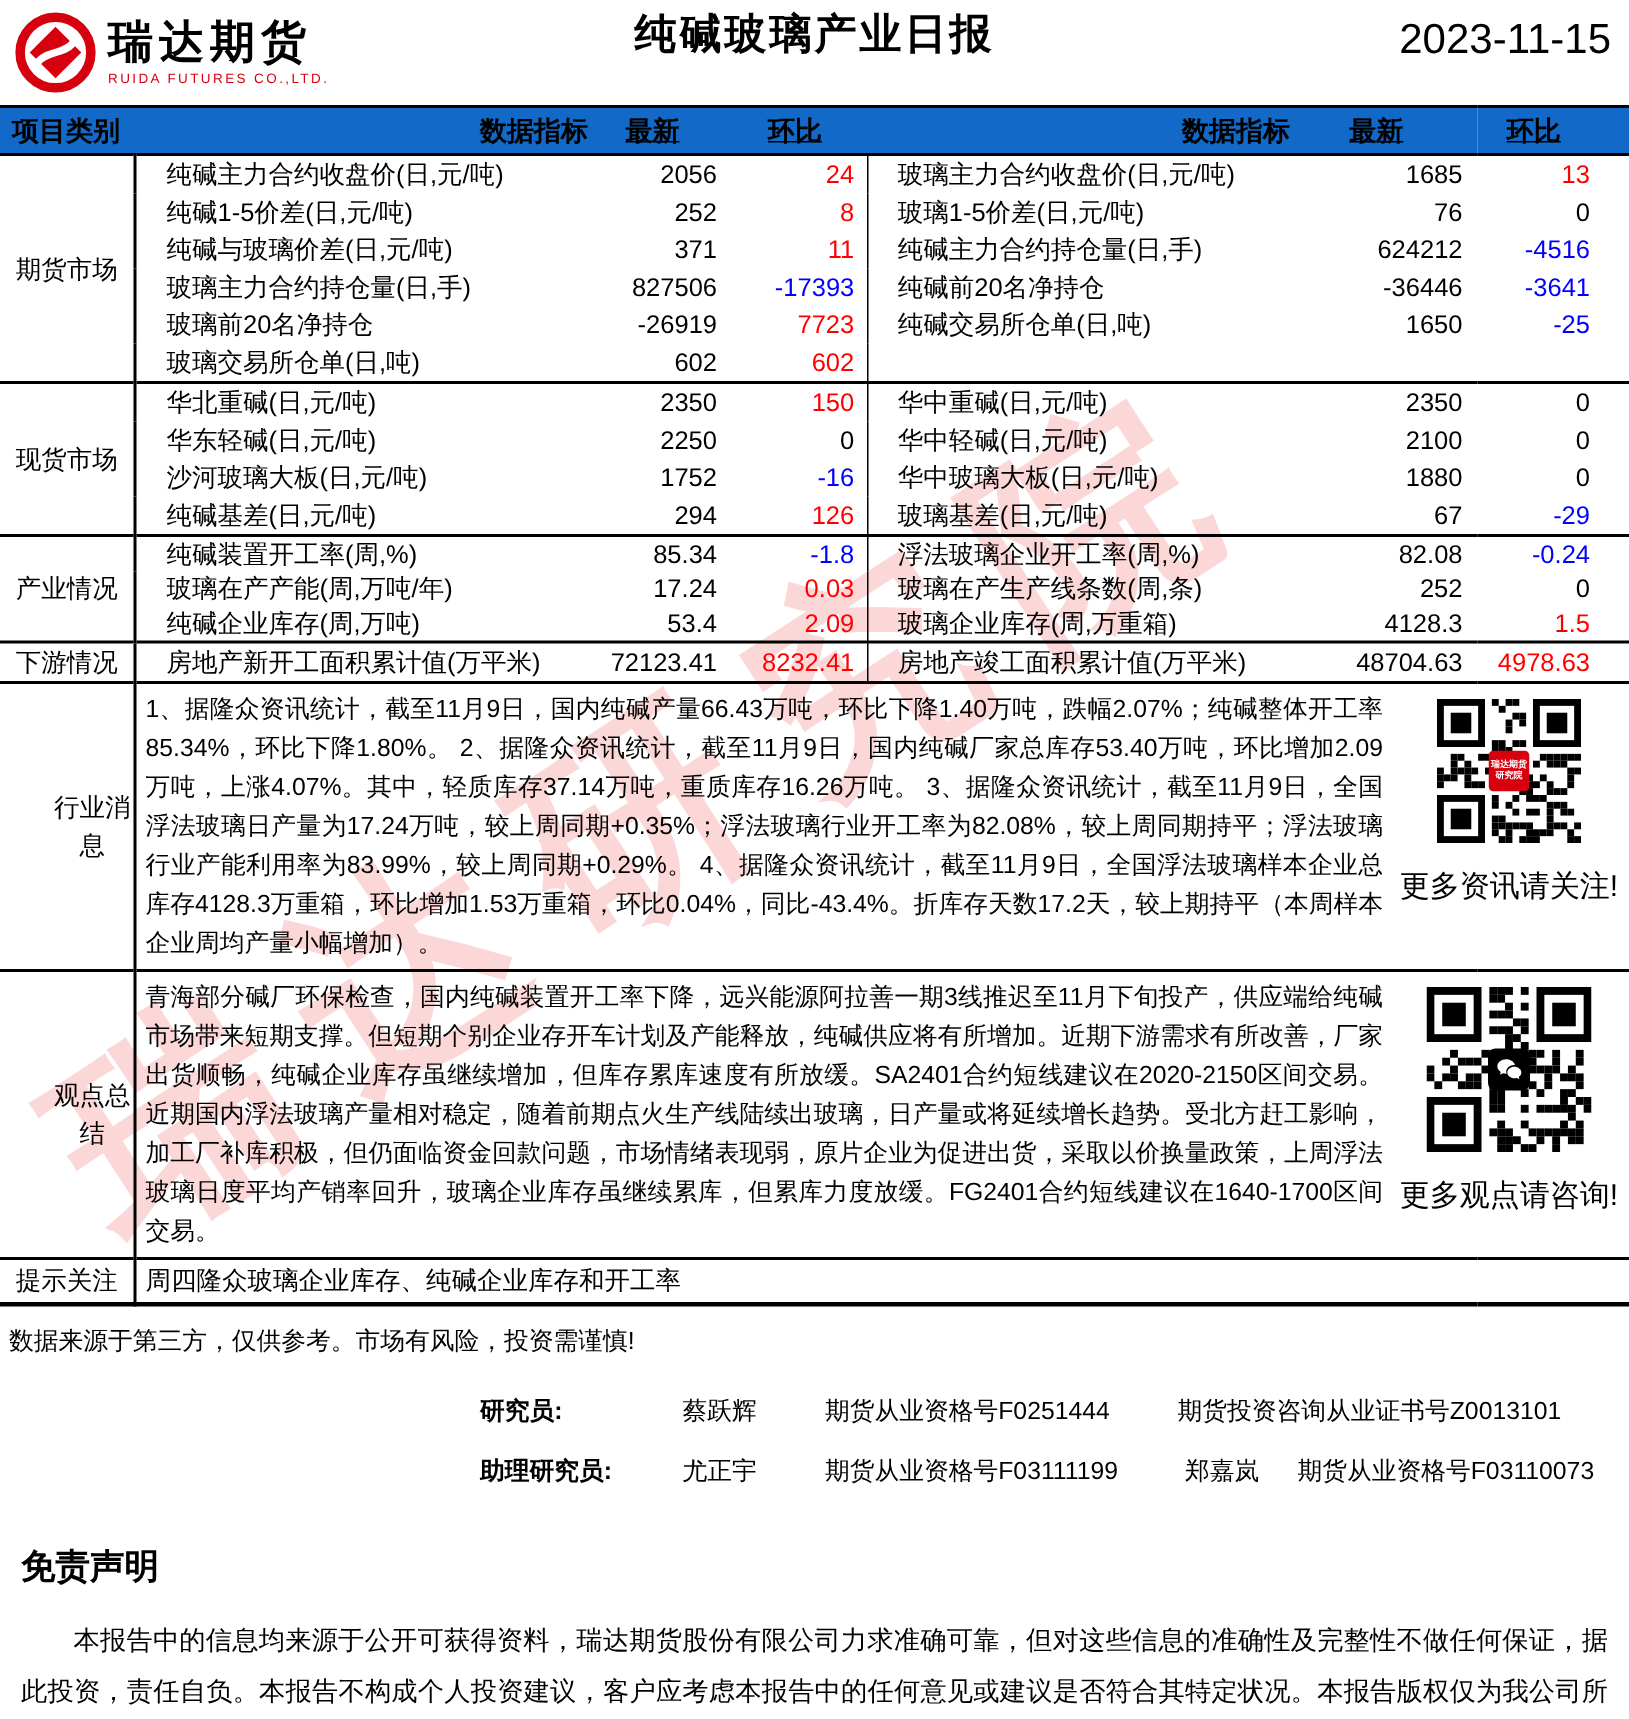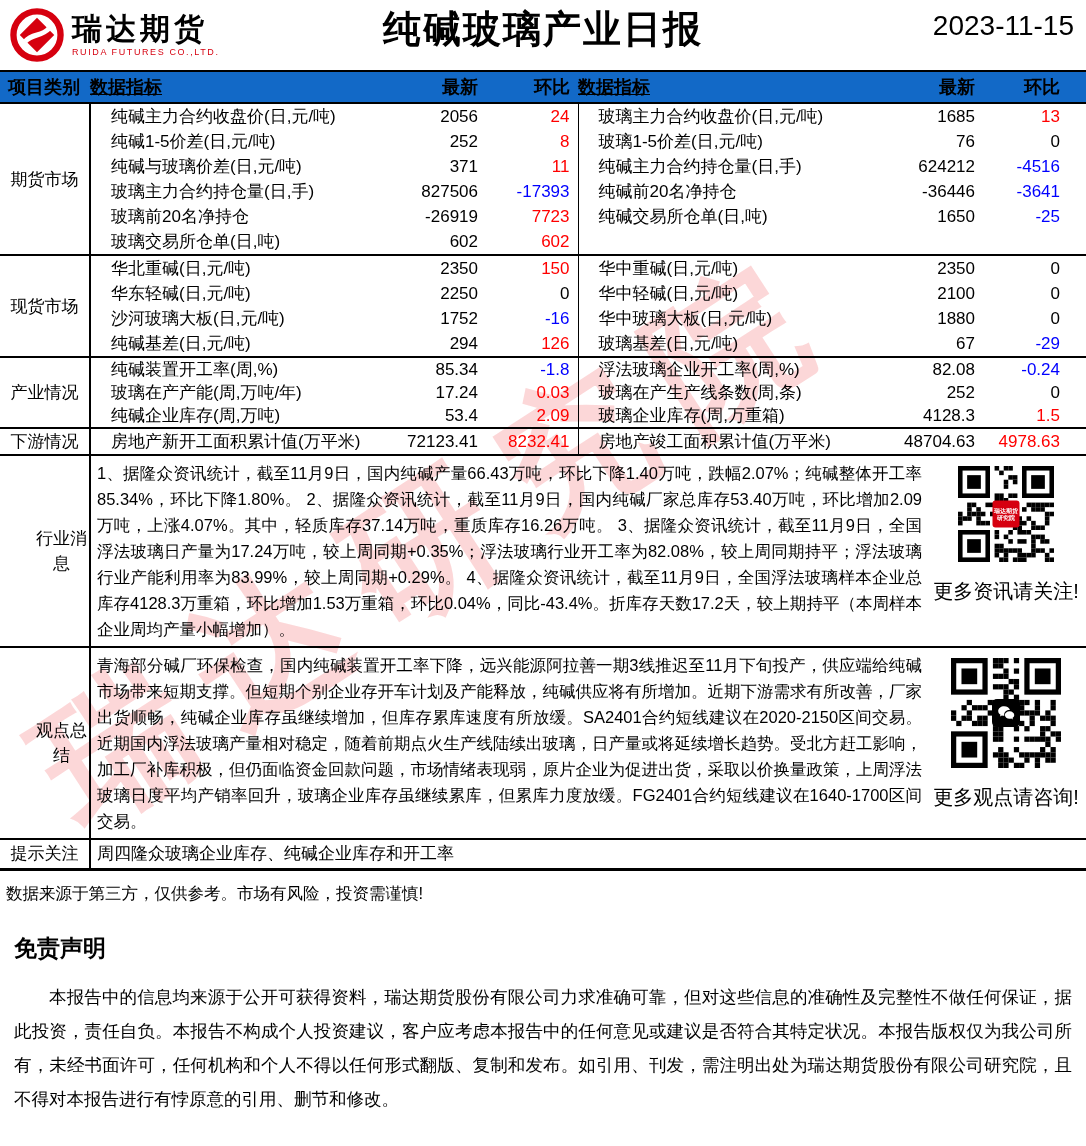"纯碱玻璃产业日报" .title { font-size: 38px -> 28px }
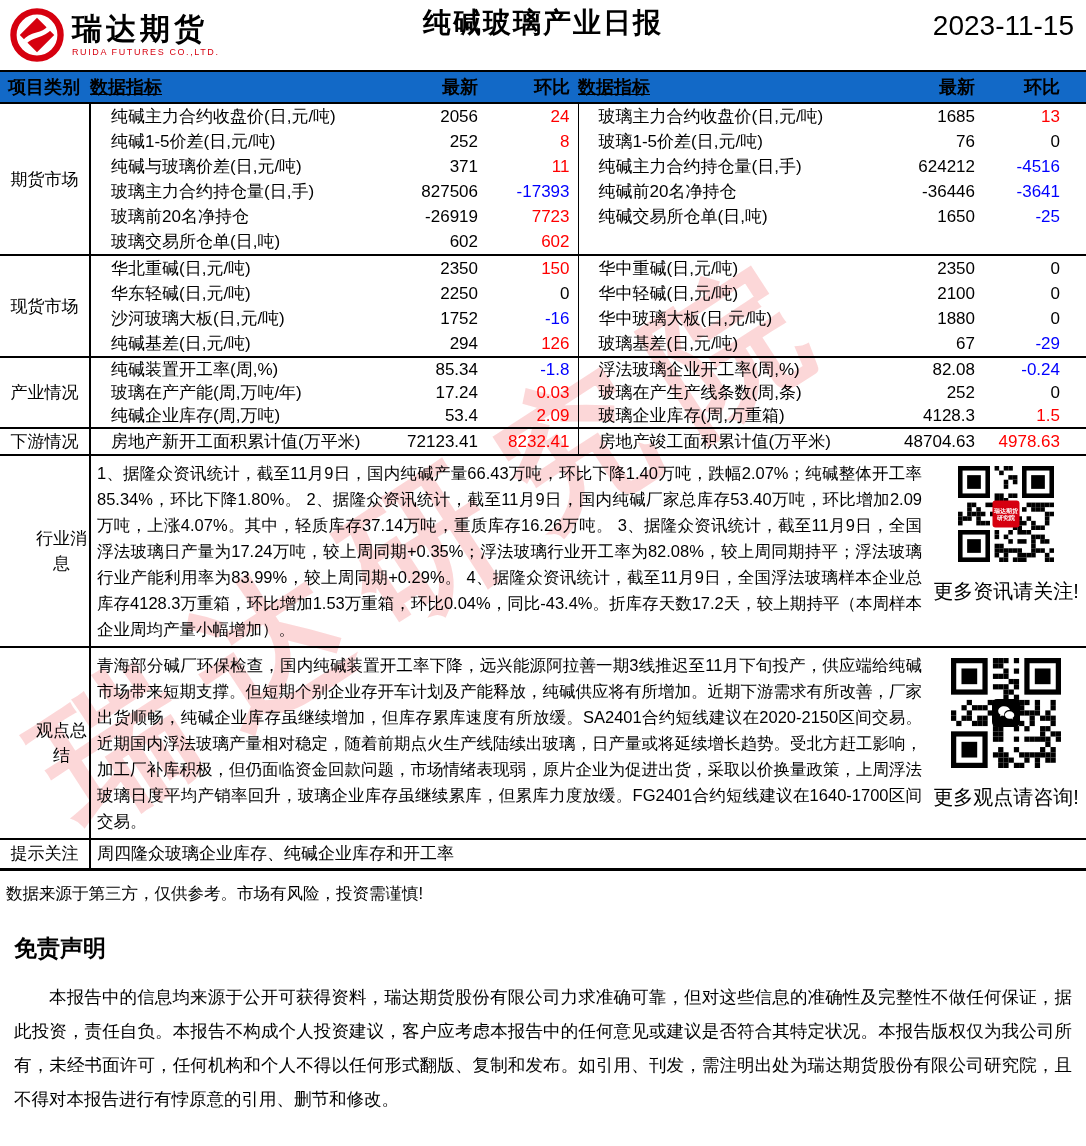"数据指标" thead th.h-ind { text-align: left -> right; text-decoration: underline -> none }
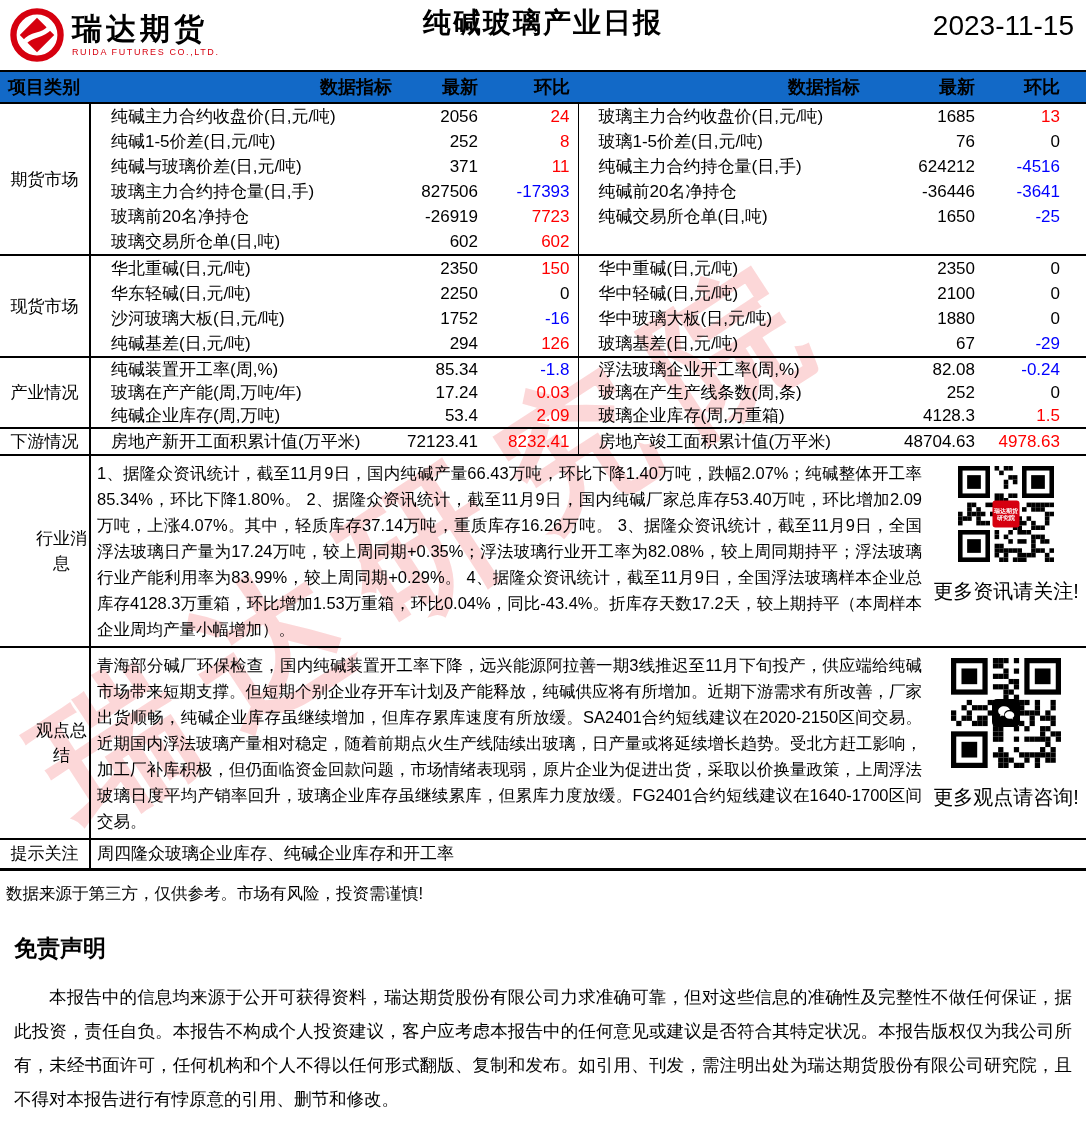"最新" thead th.h-num { text-align: right -> none; text-decoration: none -> underline }
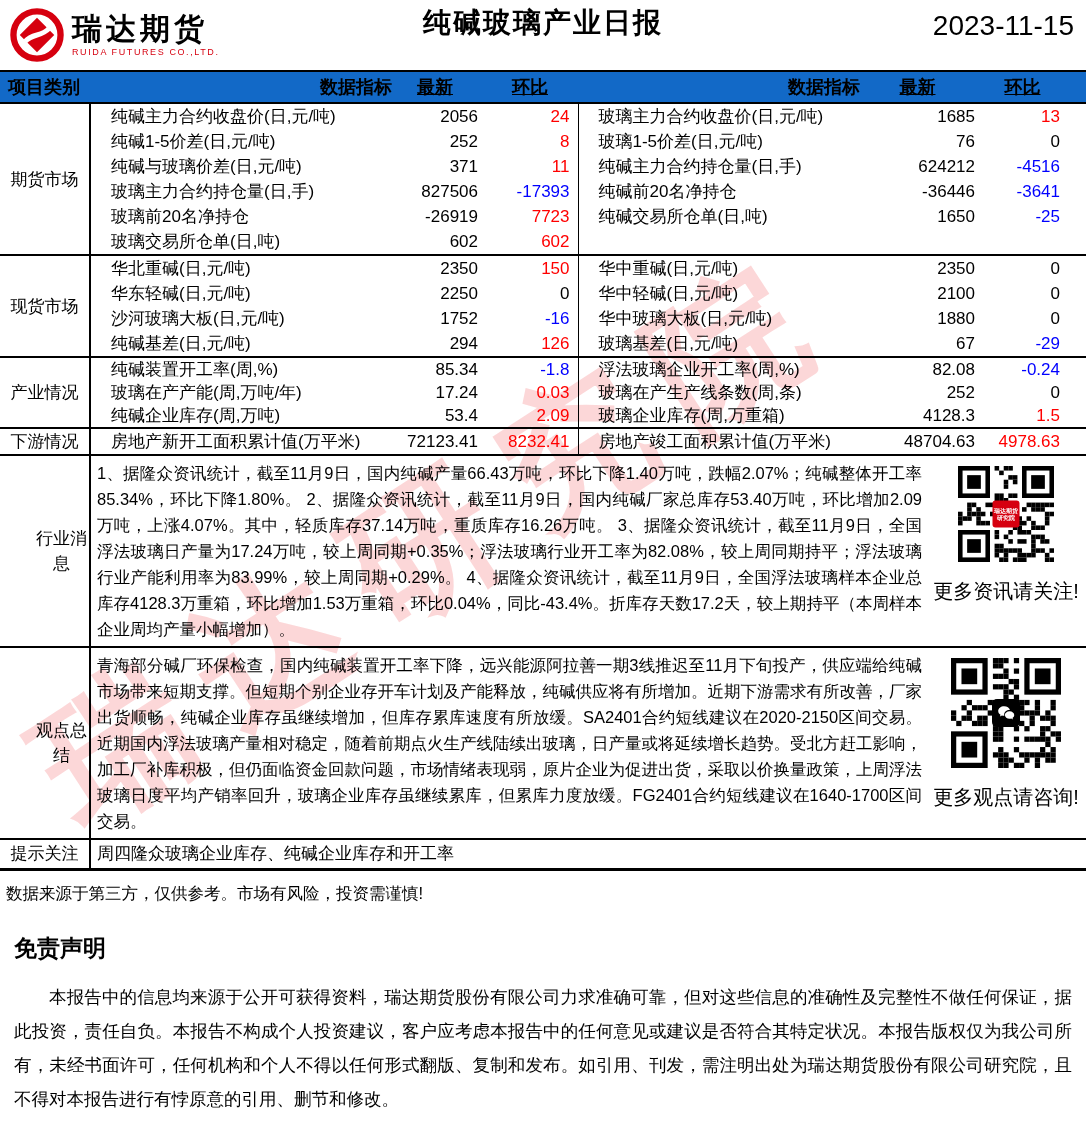"研究员:" div.researchers { html: none -> <div> <div> <span>研究员:</span> <span>蔡跃辉</span> <span>期货从业资格号F0251444</span> <span>期货投资咨询从业证书号Z0013101</span> </div> <div> <span>助理研究员:</span> <span>尤正宇</span> <span>期货从业资格号F03111199</span> <span>郑嘉岚</span> <span>期货从业资格号F03110073</span> </div> </div> }
